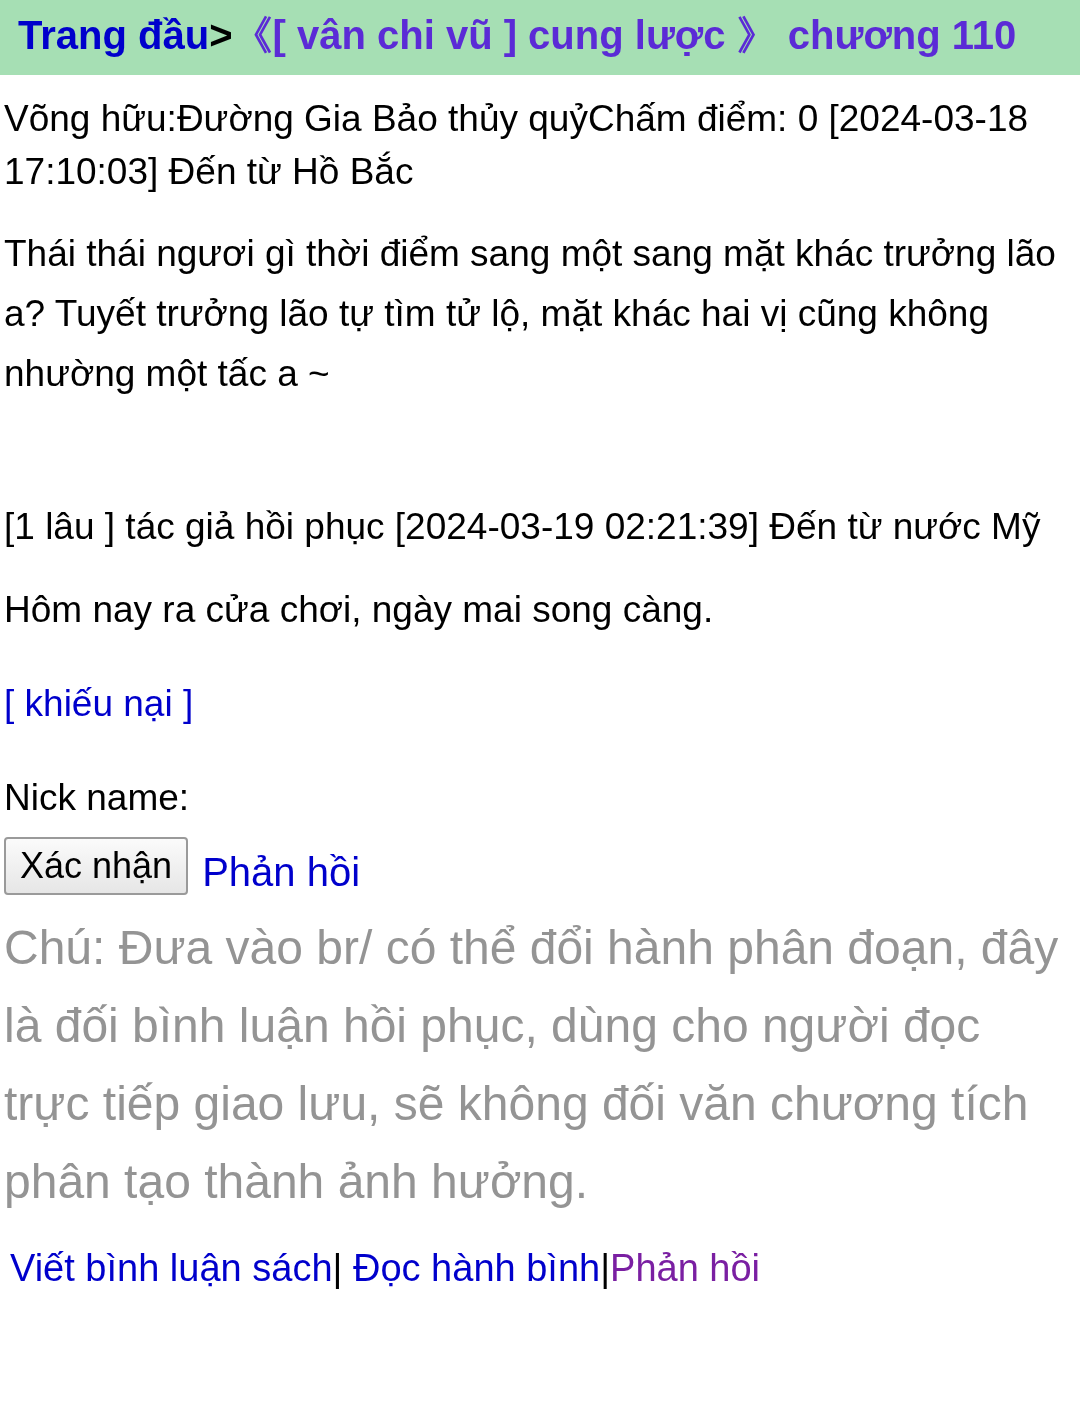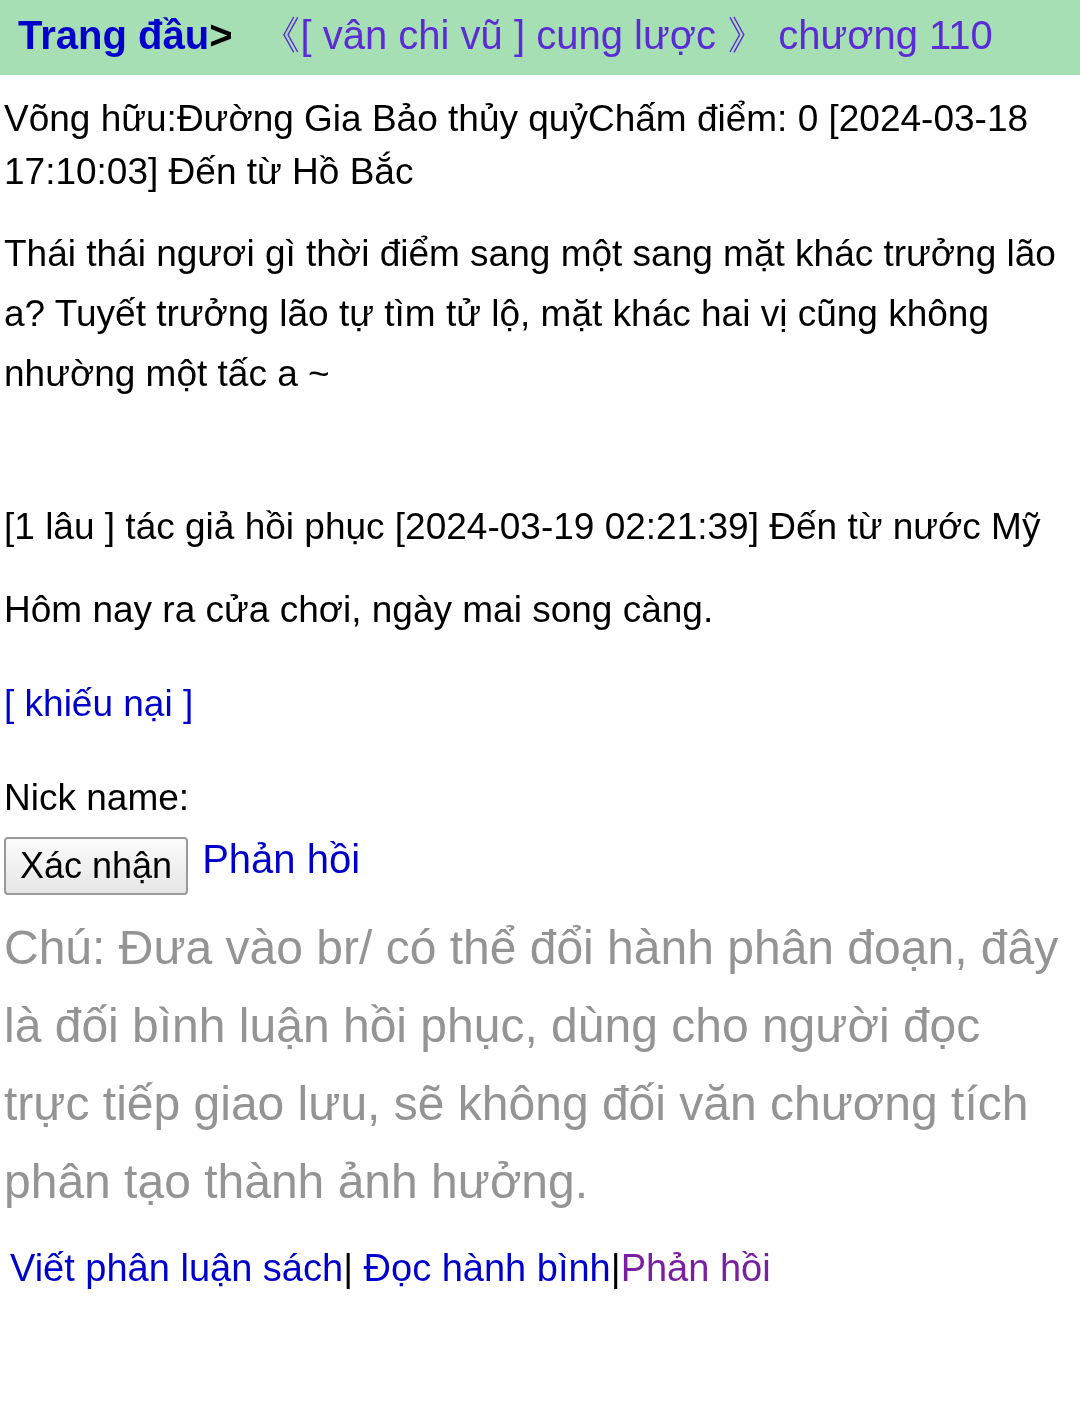"《[ vân chi vũ ]" .breadcrumb-bar .chapter-title { font-weight: normal -> bold; margin-left: 28px -> none }
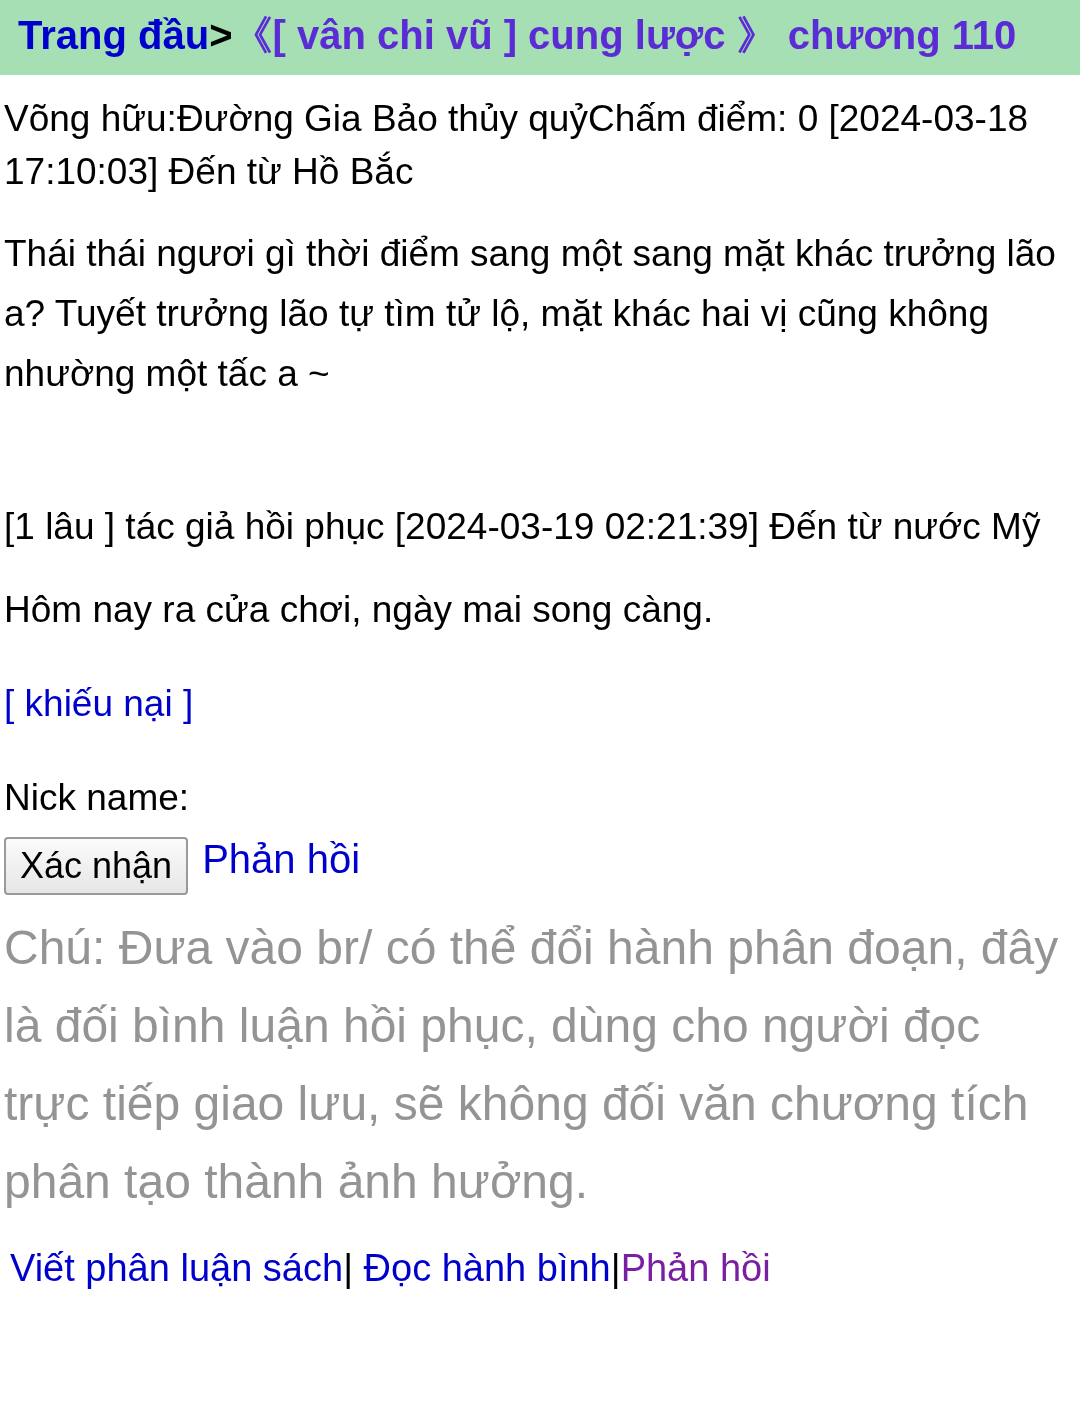"Xác nhận" .submit-row { align-items: flex-start -> flex-end }
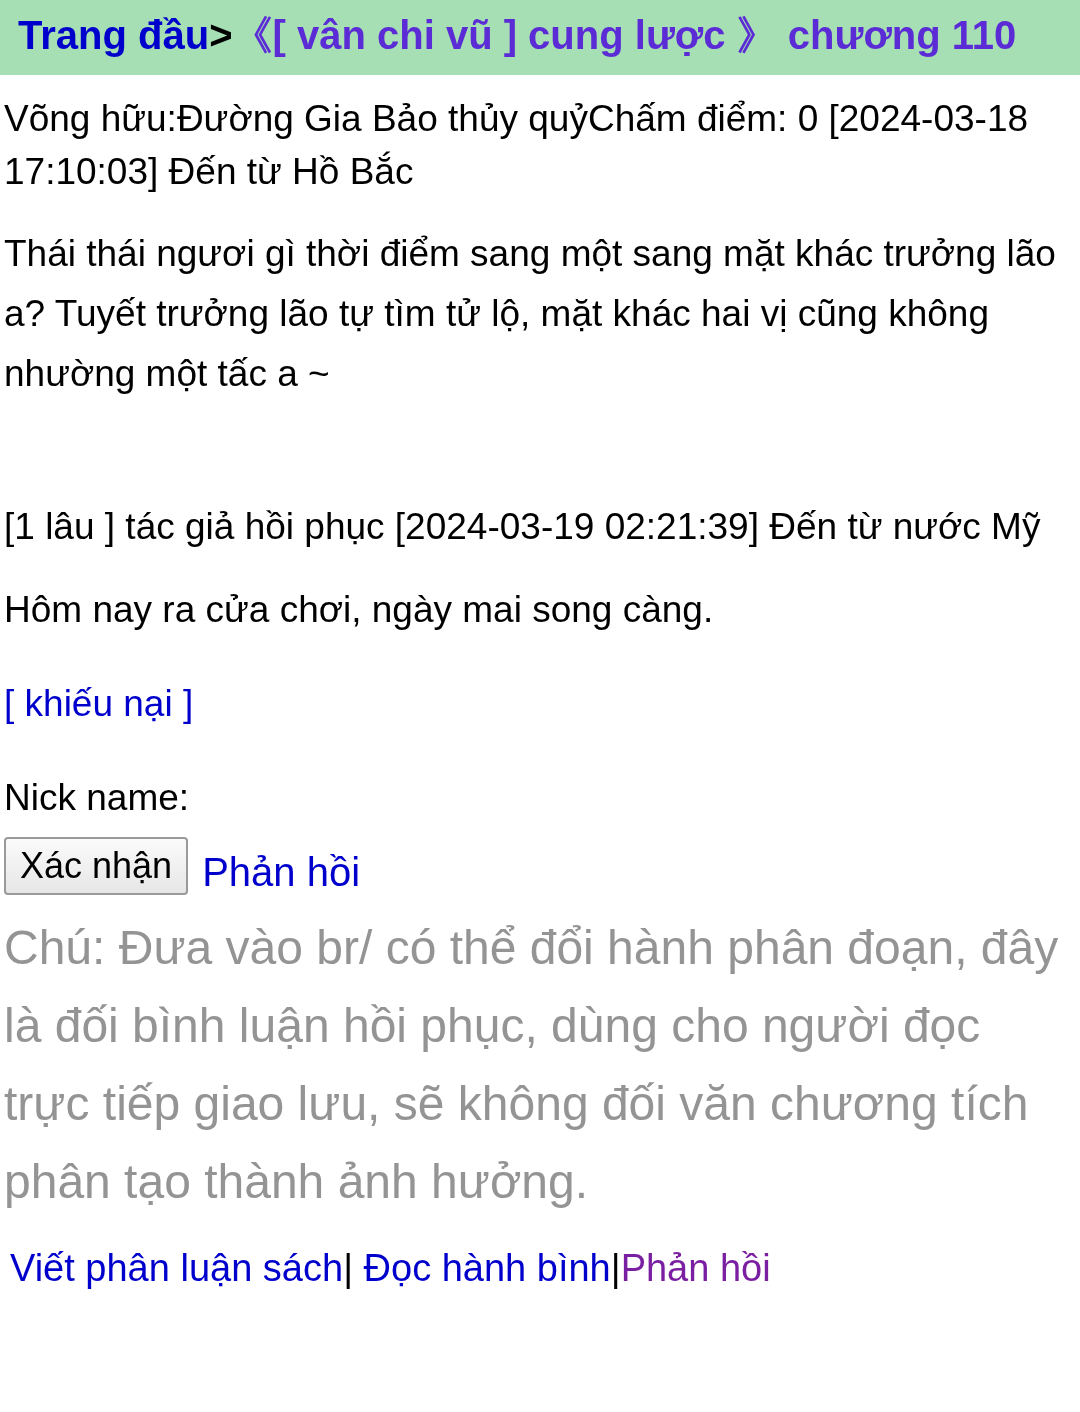"Viết phân luận sách" a.blue { text: phân -> bình }
